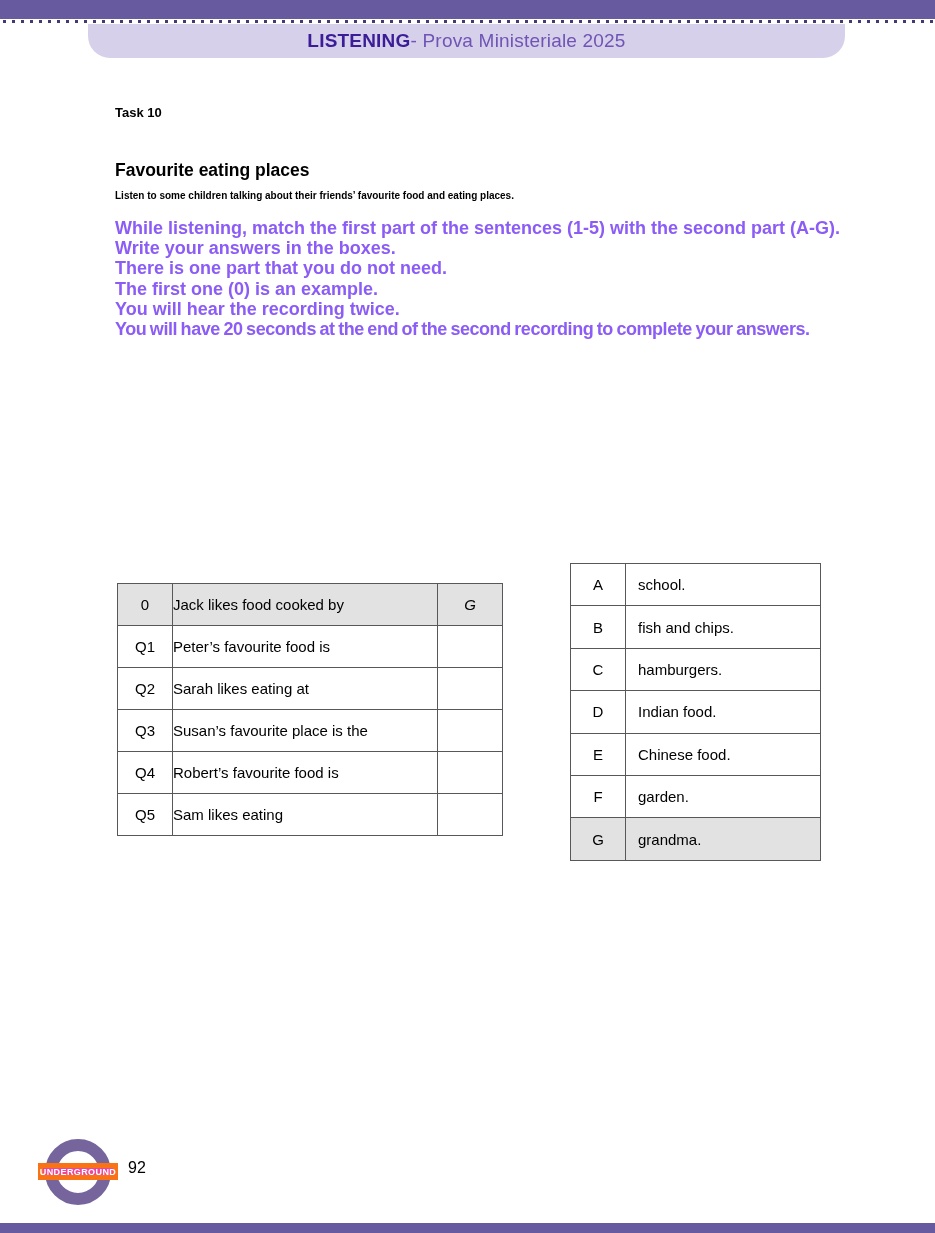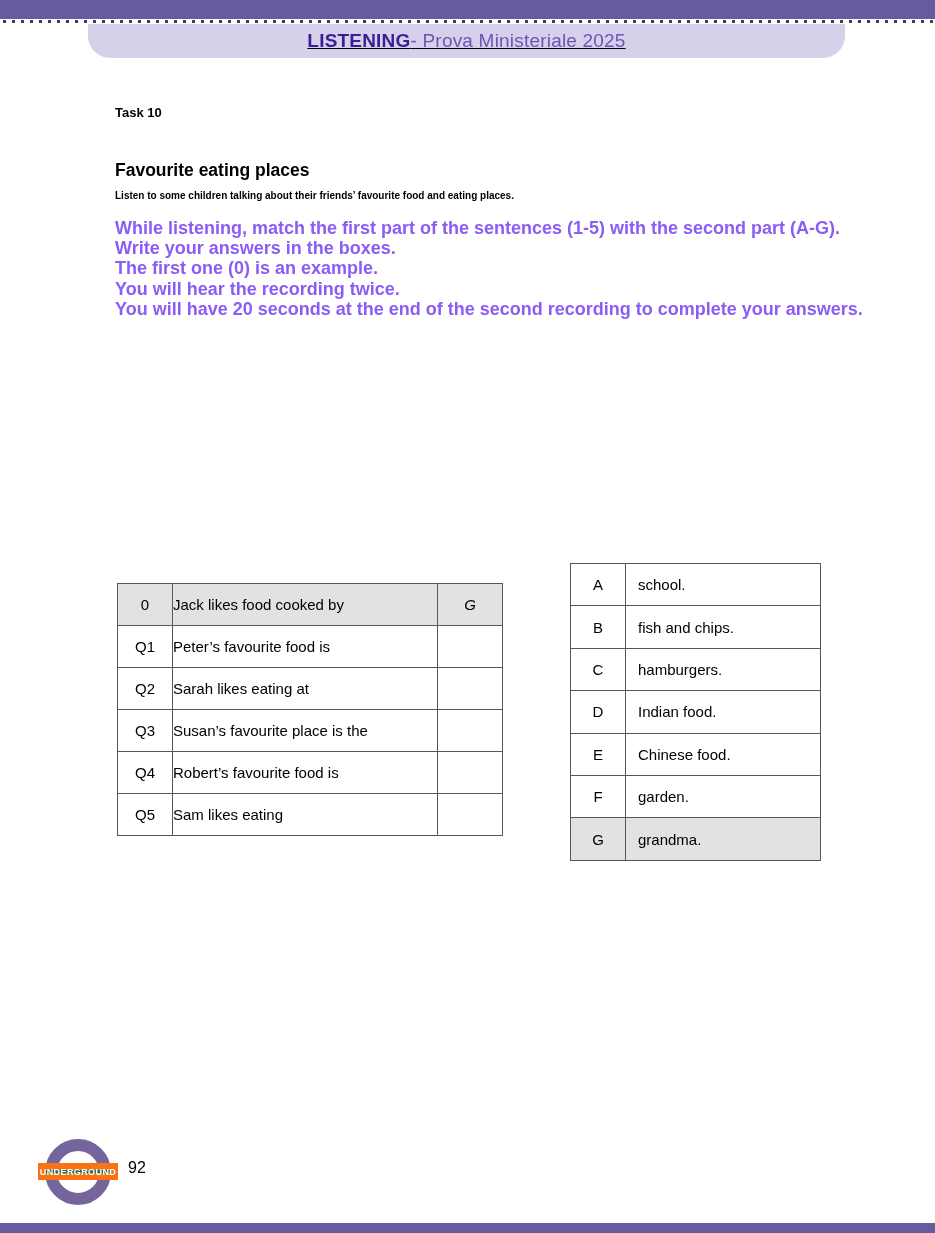"LISTENING" .banner { text-decoration: underline -> none }
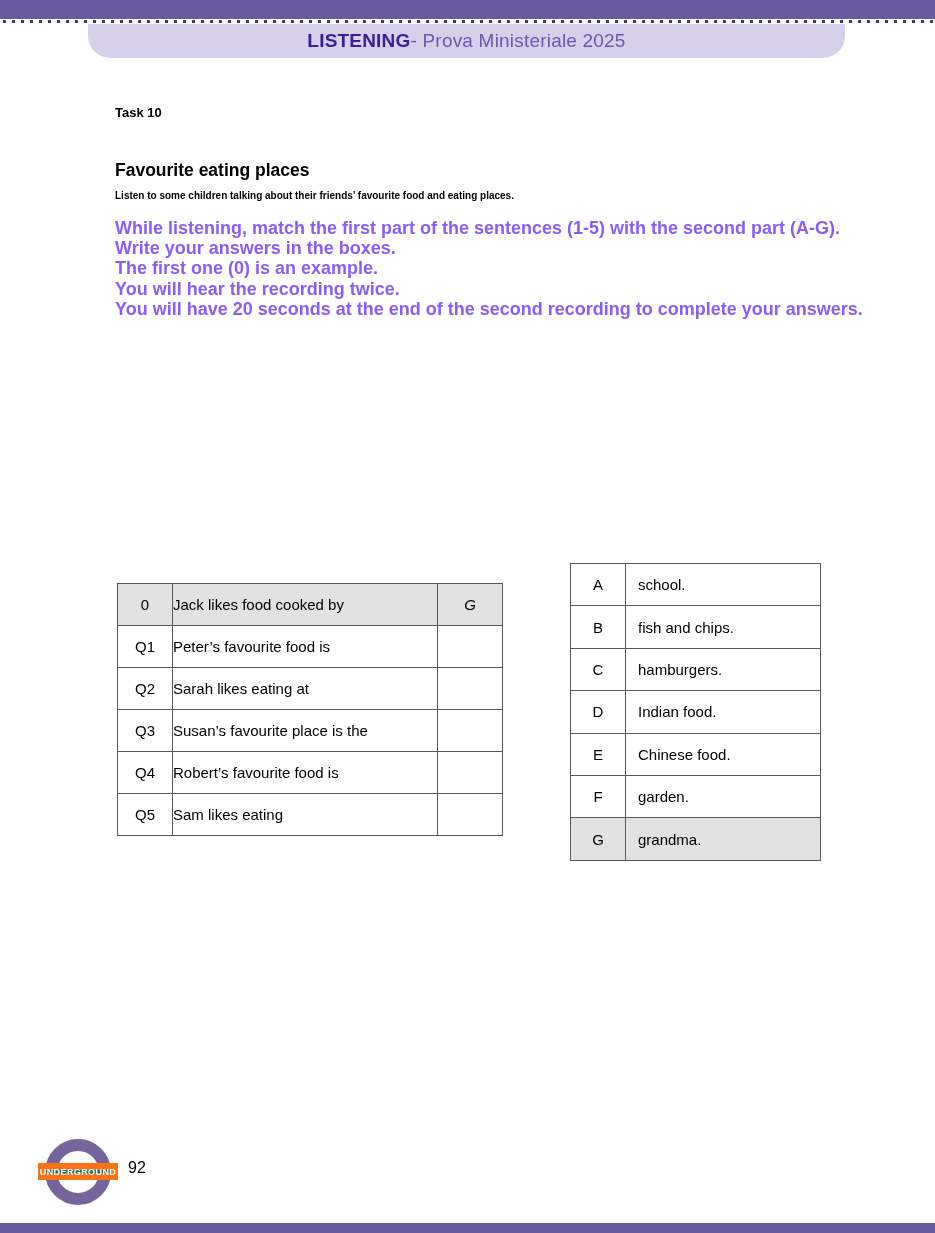"There is one part that" div { html: none -> <div>There is one part that you do not need.</div> }
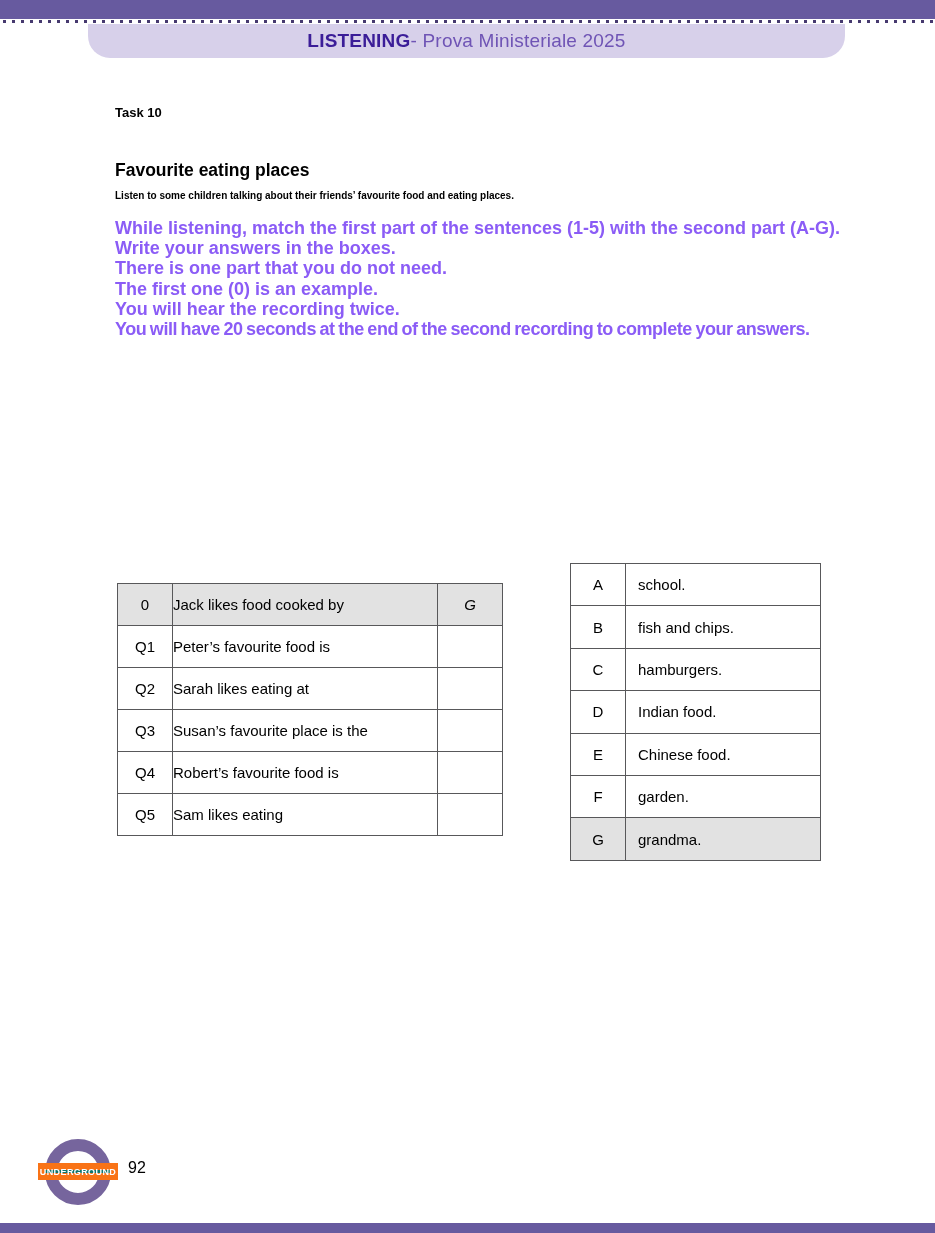"UNDERGROUND" .logo .bar { background: #0f766e -> #ec4899; border: 7px solid #f97316 -> 5px solid #f97316 }
